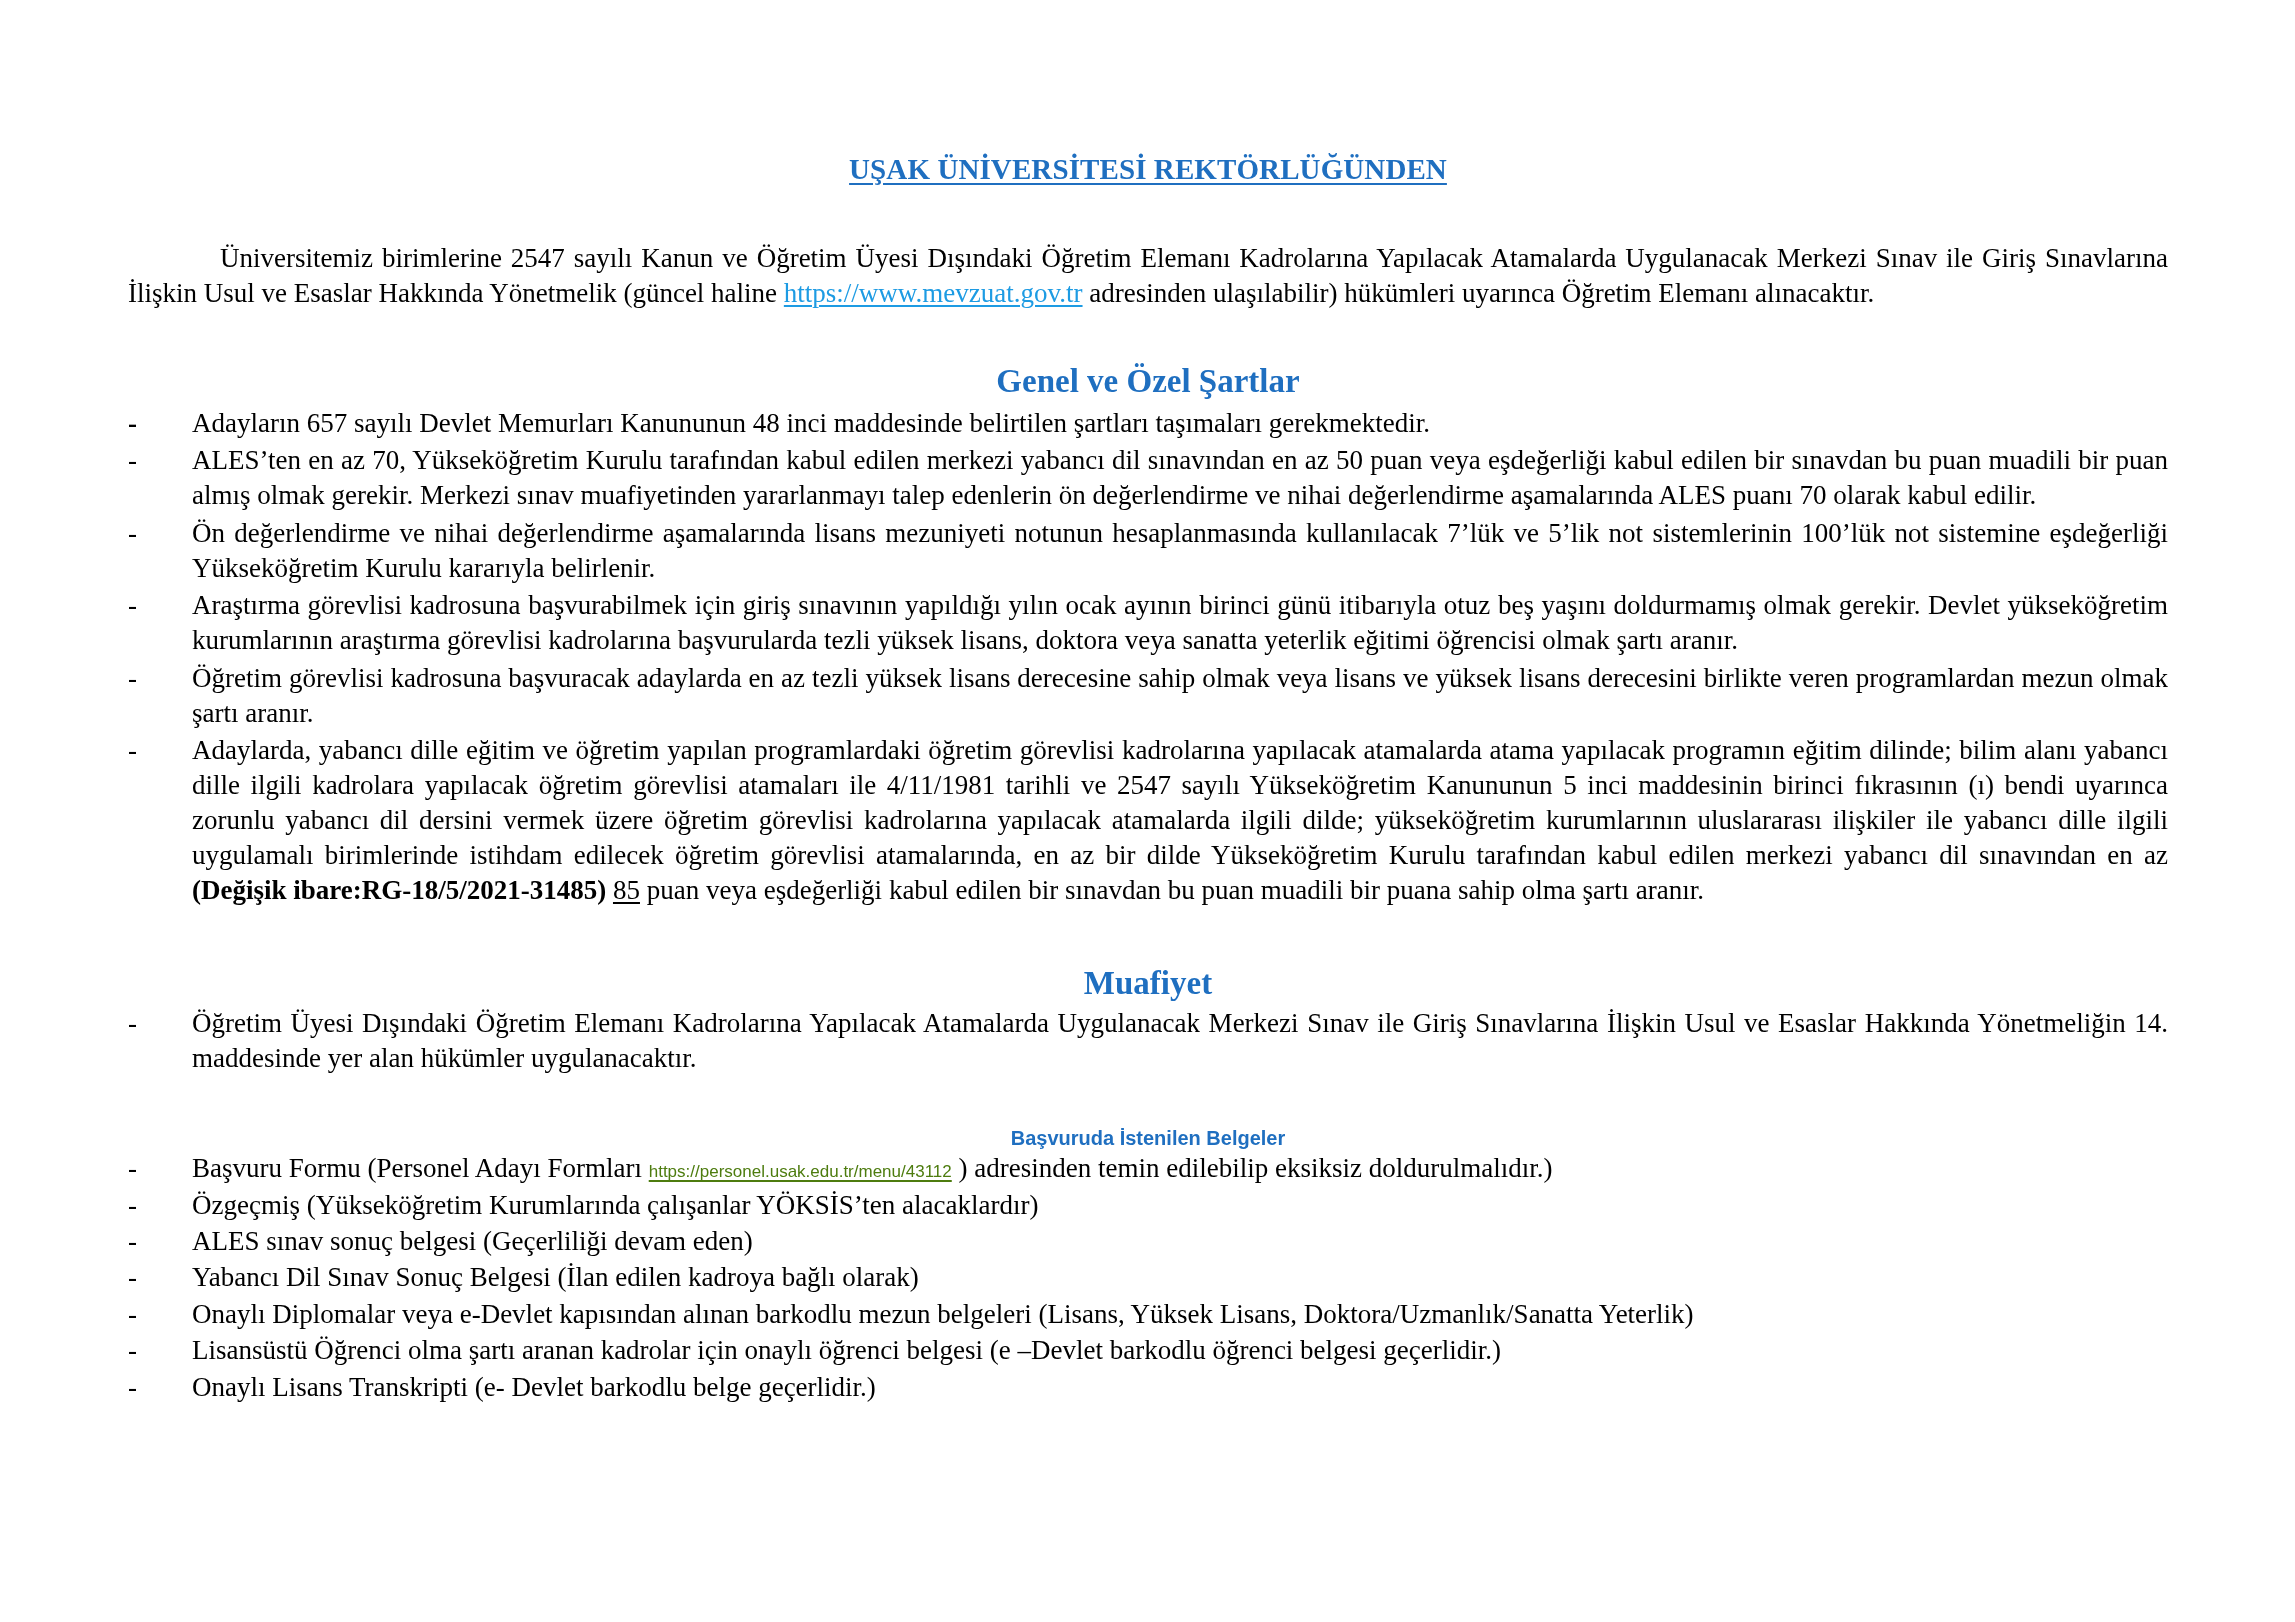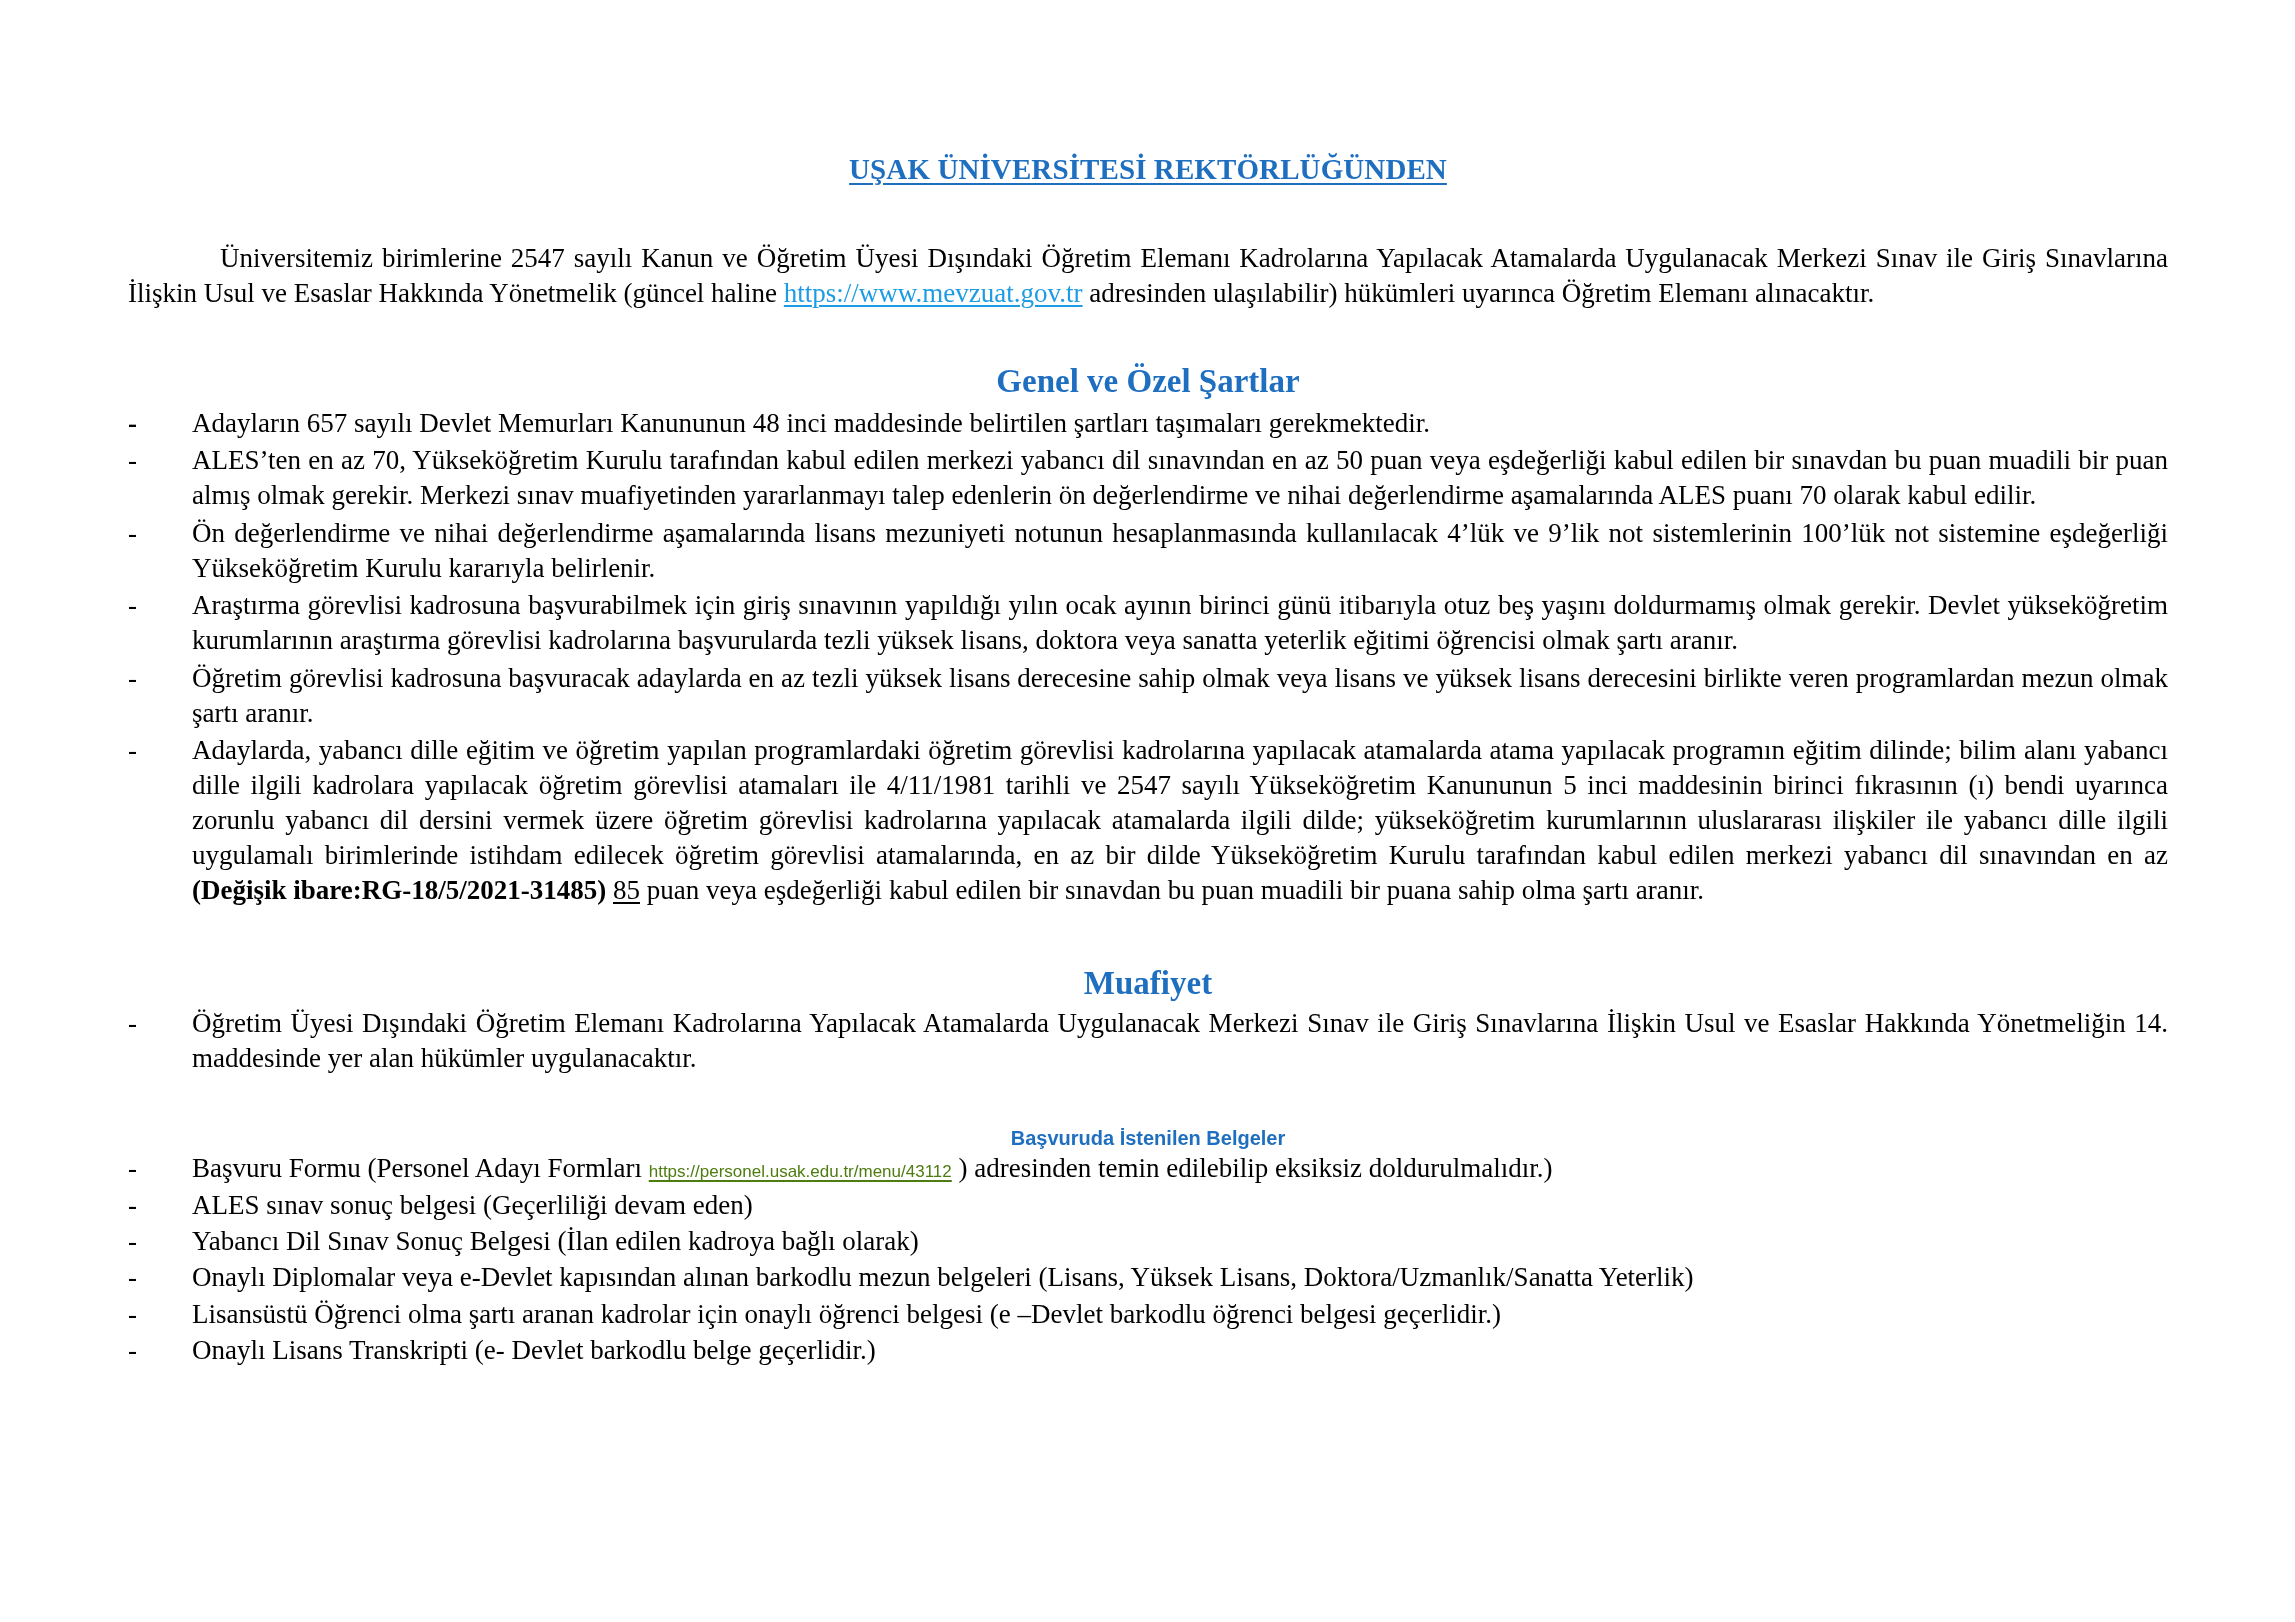"Ön değerlendirme ve nihai değerlendirme" span { text: 4’lük ve 9’lik -> 7’lük ve 5’lik }
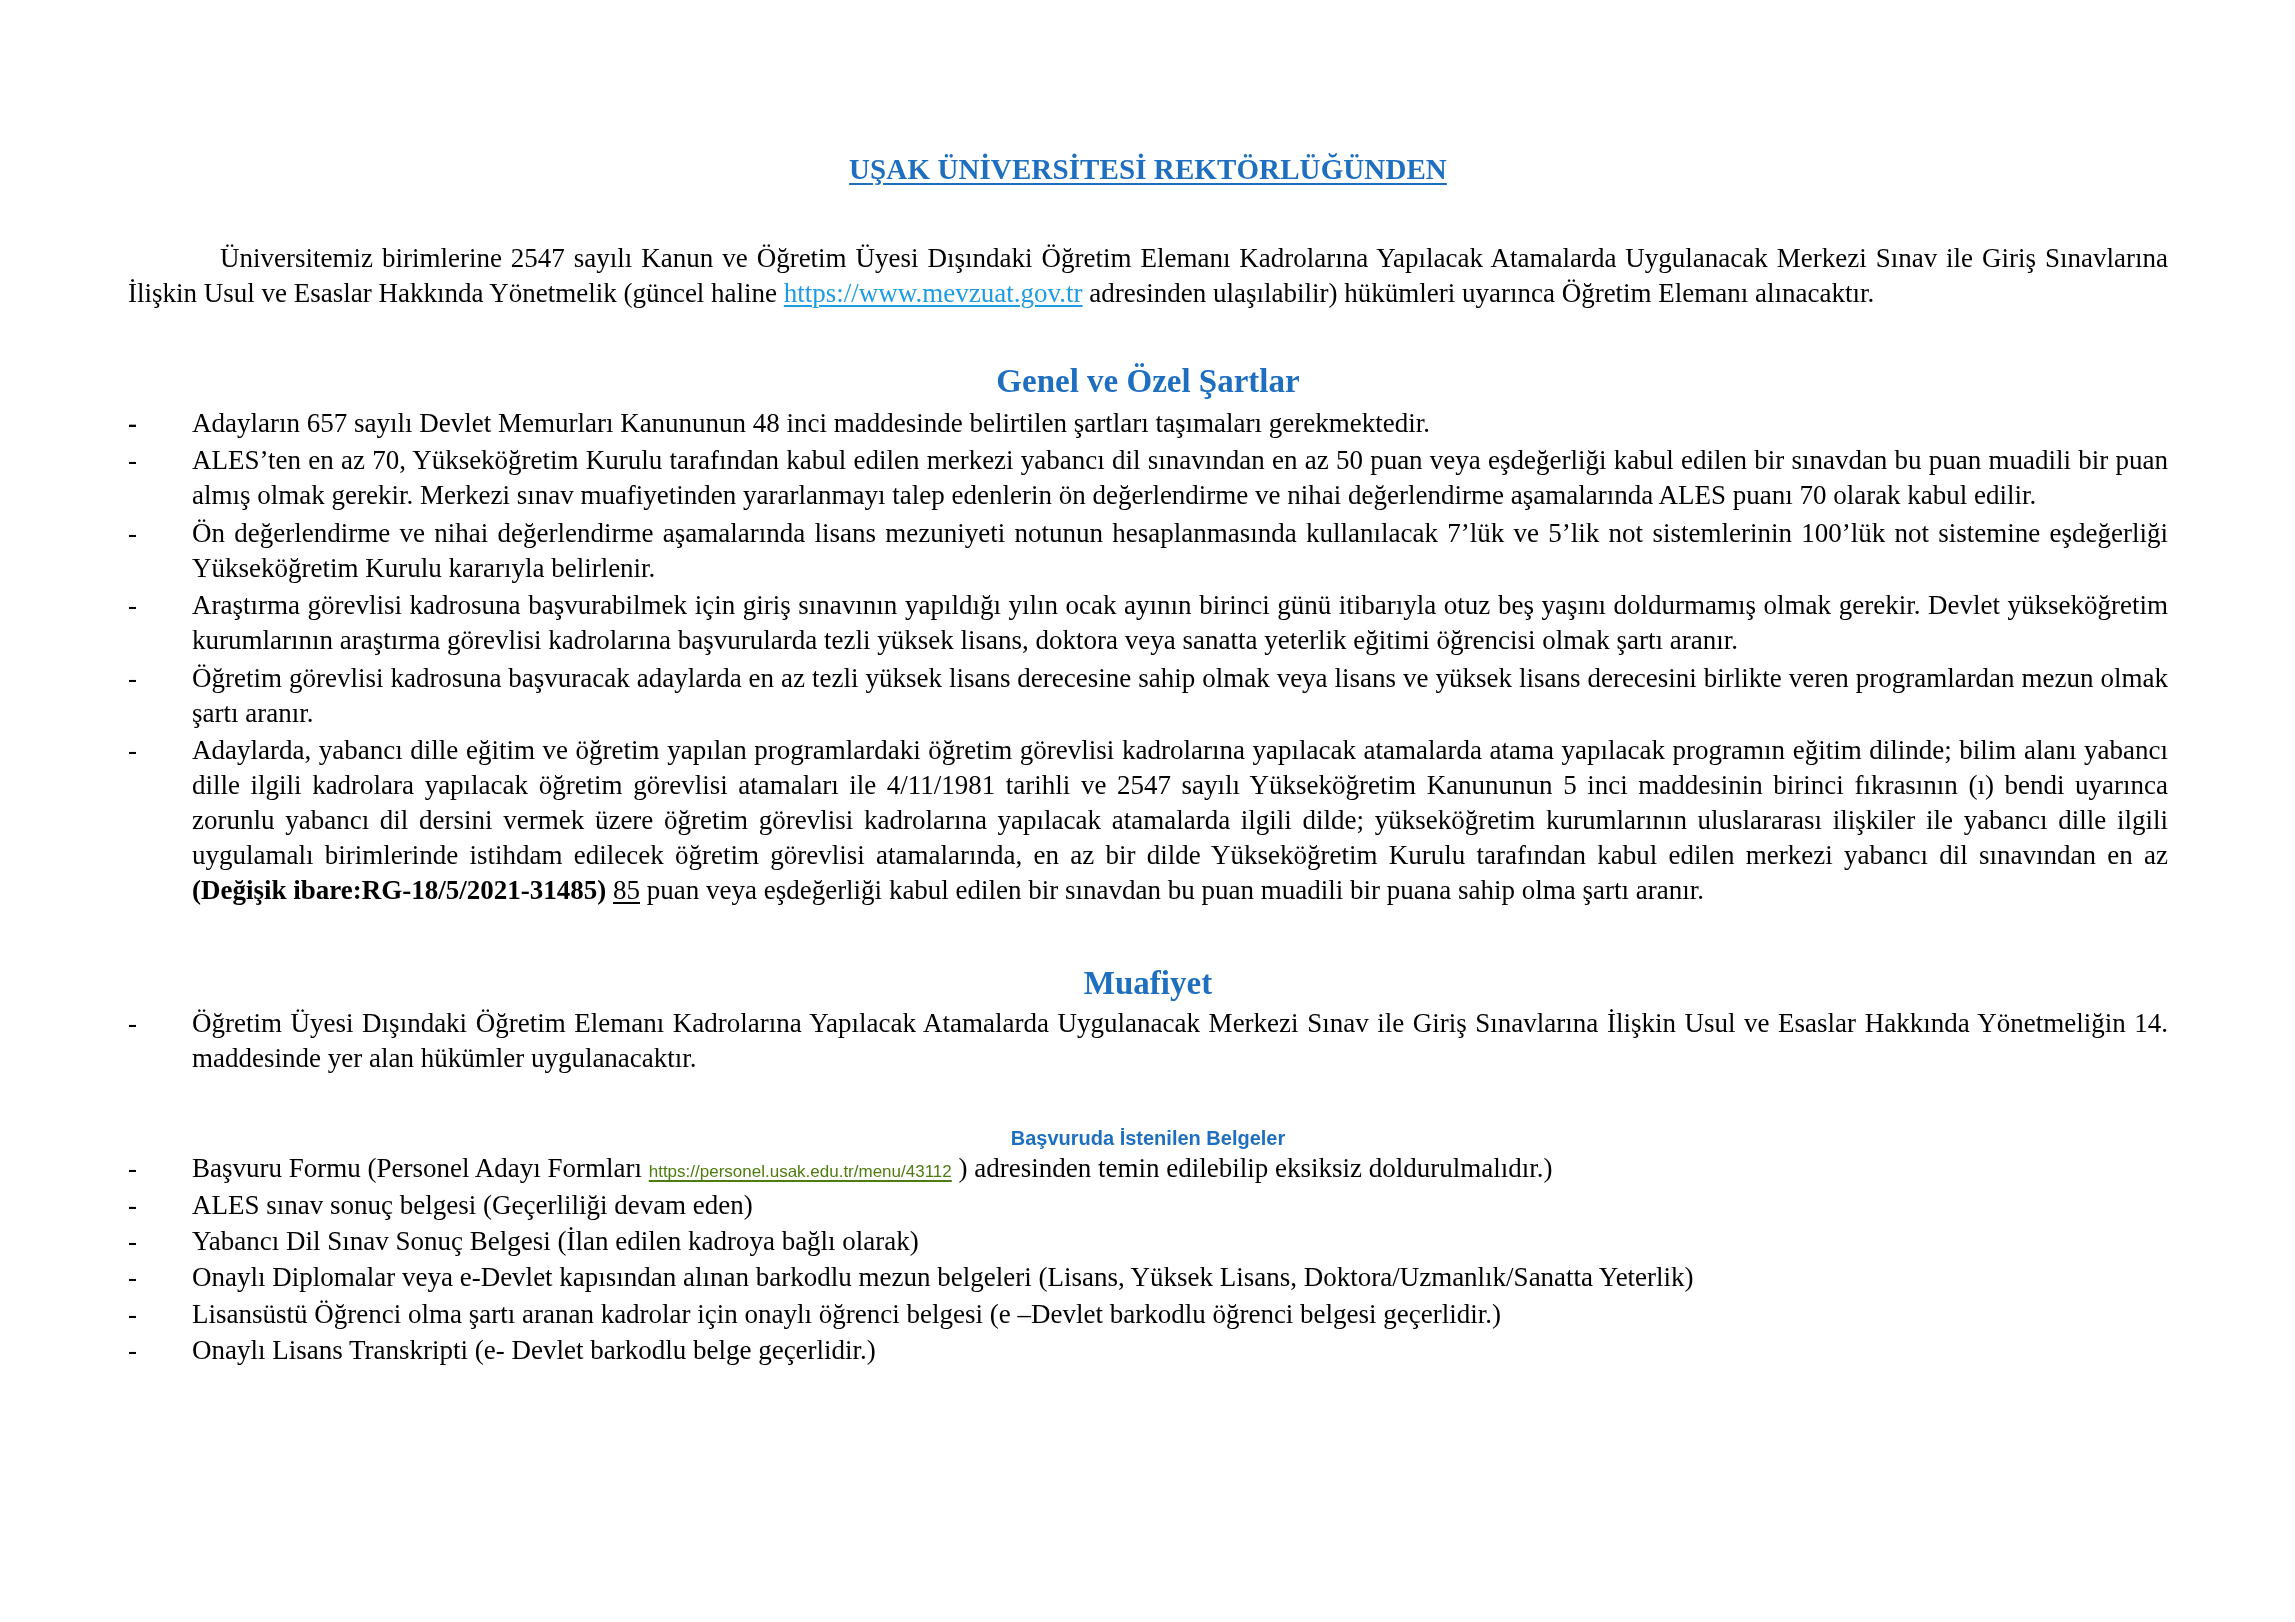"Özgeçmiş (Yükseköğretim Kurumlarında" span { html: none -> <span>Özgeçmiş (Yükseköğretim Kurumlarında çalışanlar YÖKSİS’ten alacaklardır)</span> }
